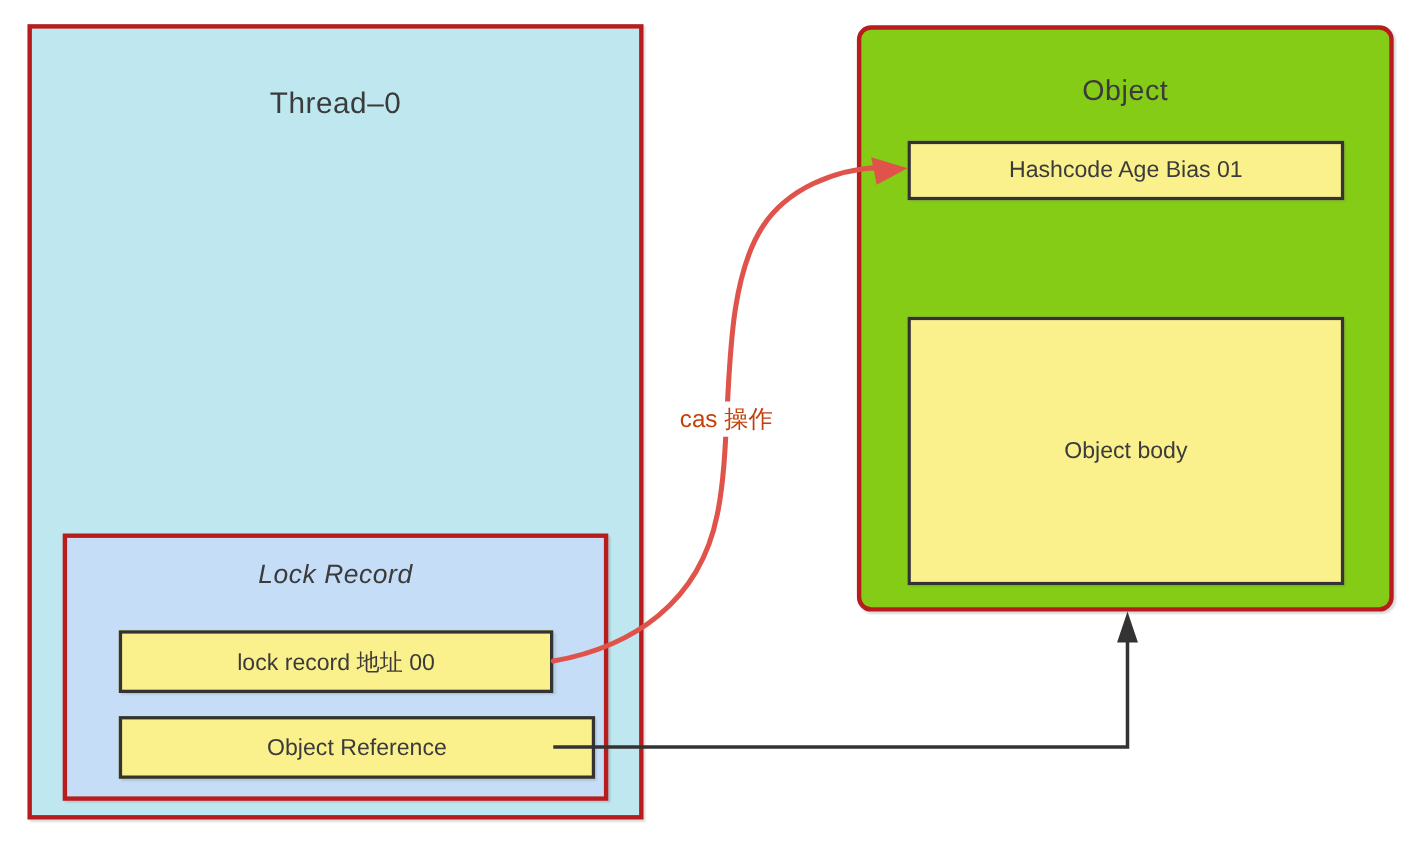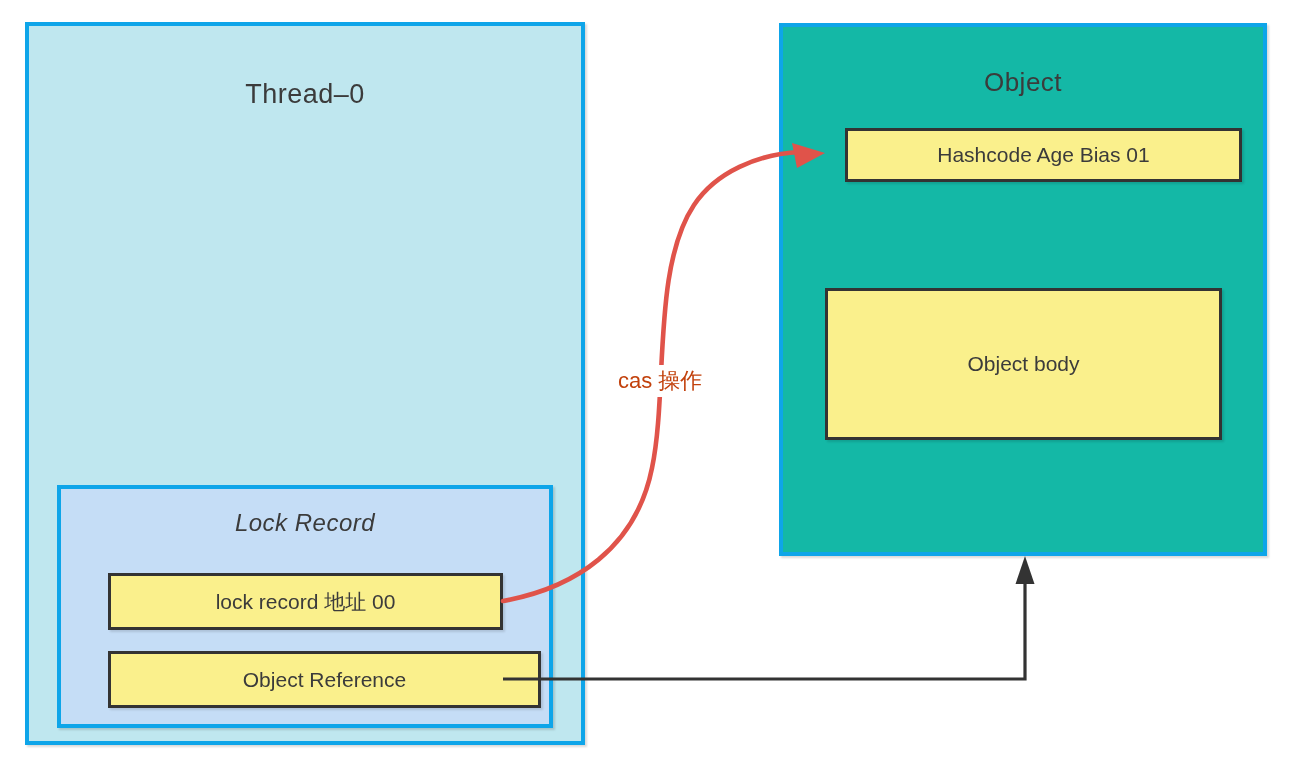"Thread–0" .box { border: 4px solid #0ea5e9 -> 4px solid #b91c1c }
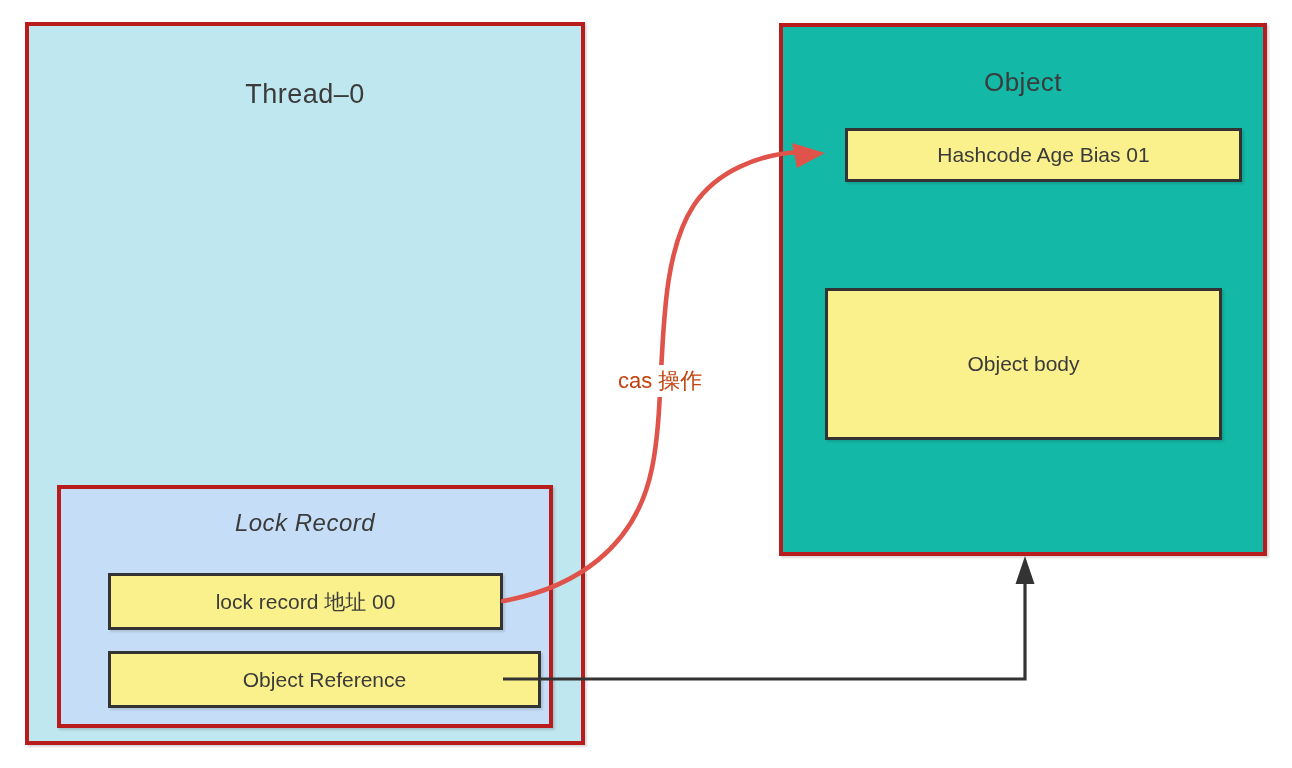"Object" .object-box { background: #14b8a6 -> #84cc16; border-radius: none -> 13px }
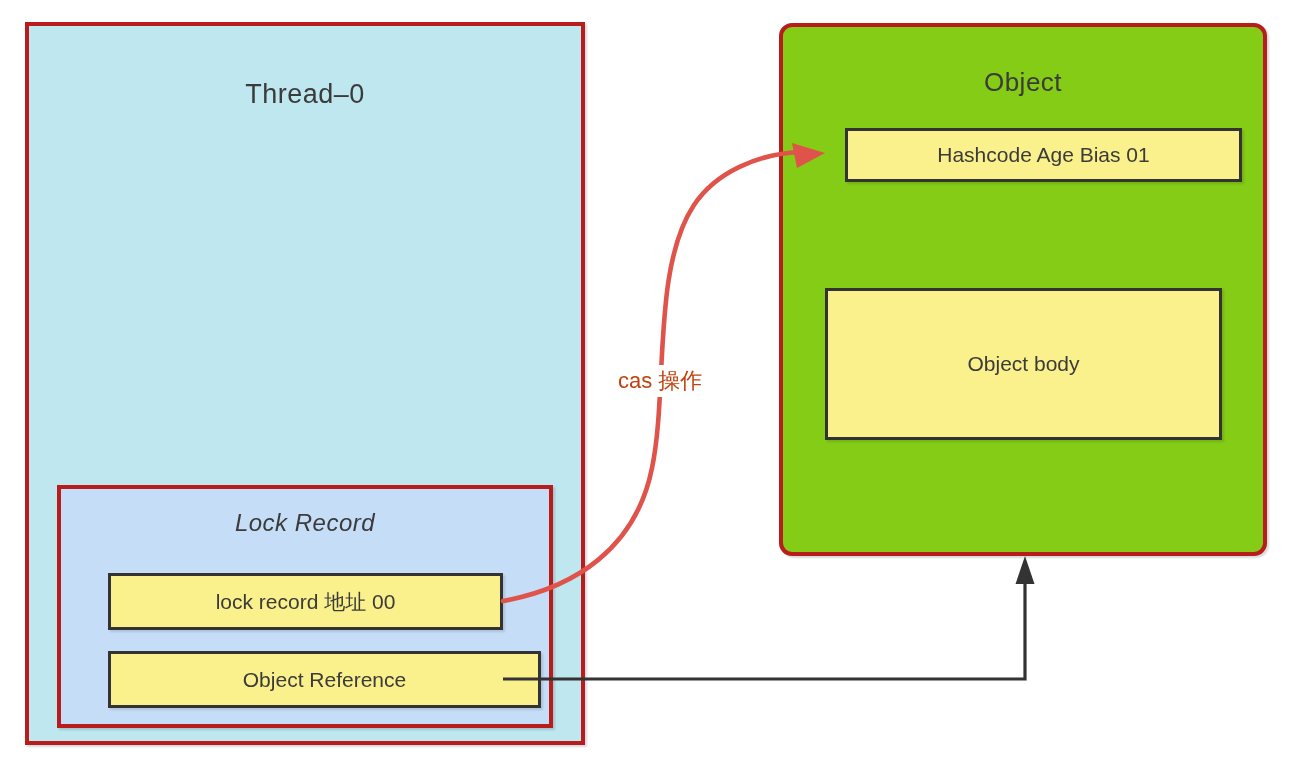"Hashcode Age Bias 01" .cell-hashcode { margin-left: 20px -> none }
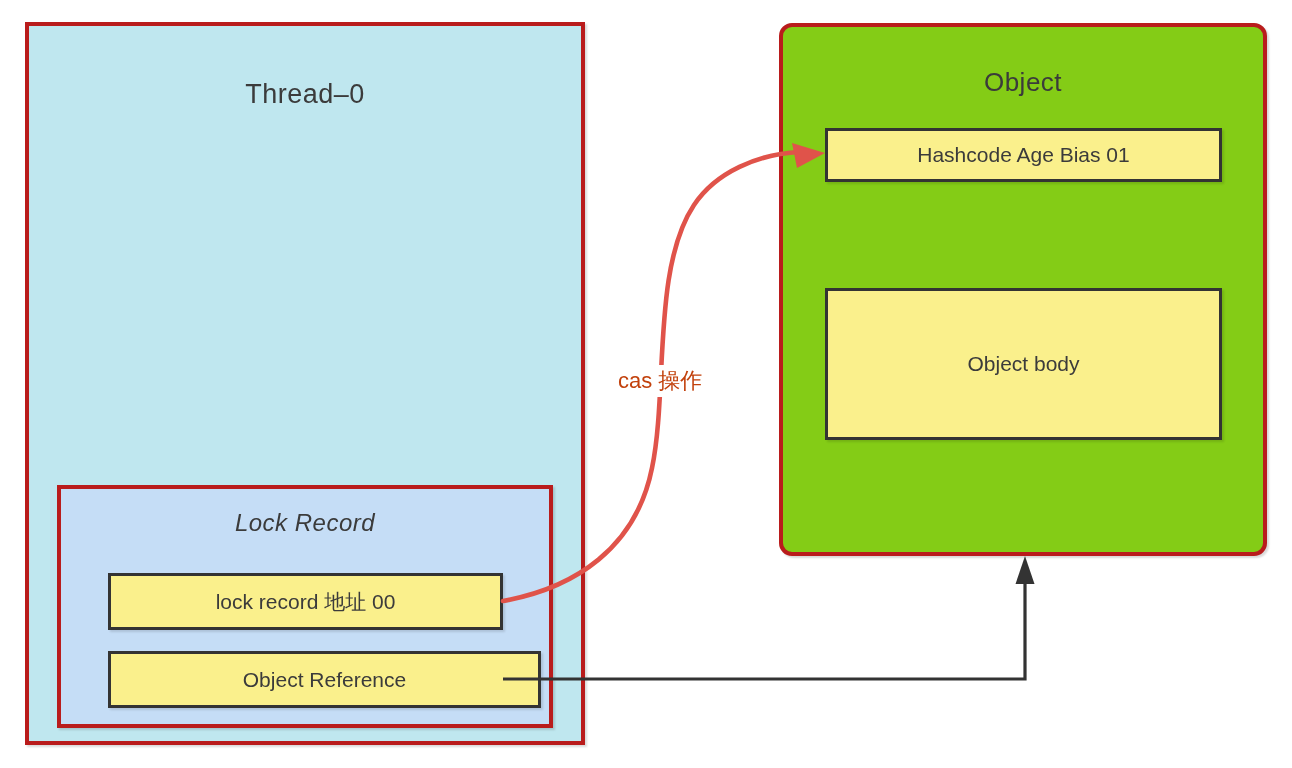"Object body" .cell-objectbody { height: 152px -> 244px }
